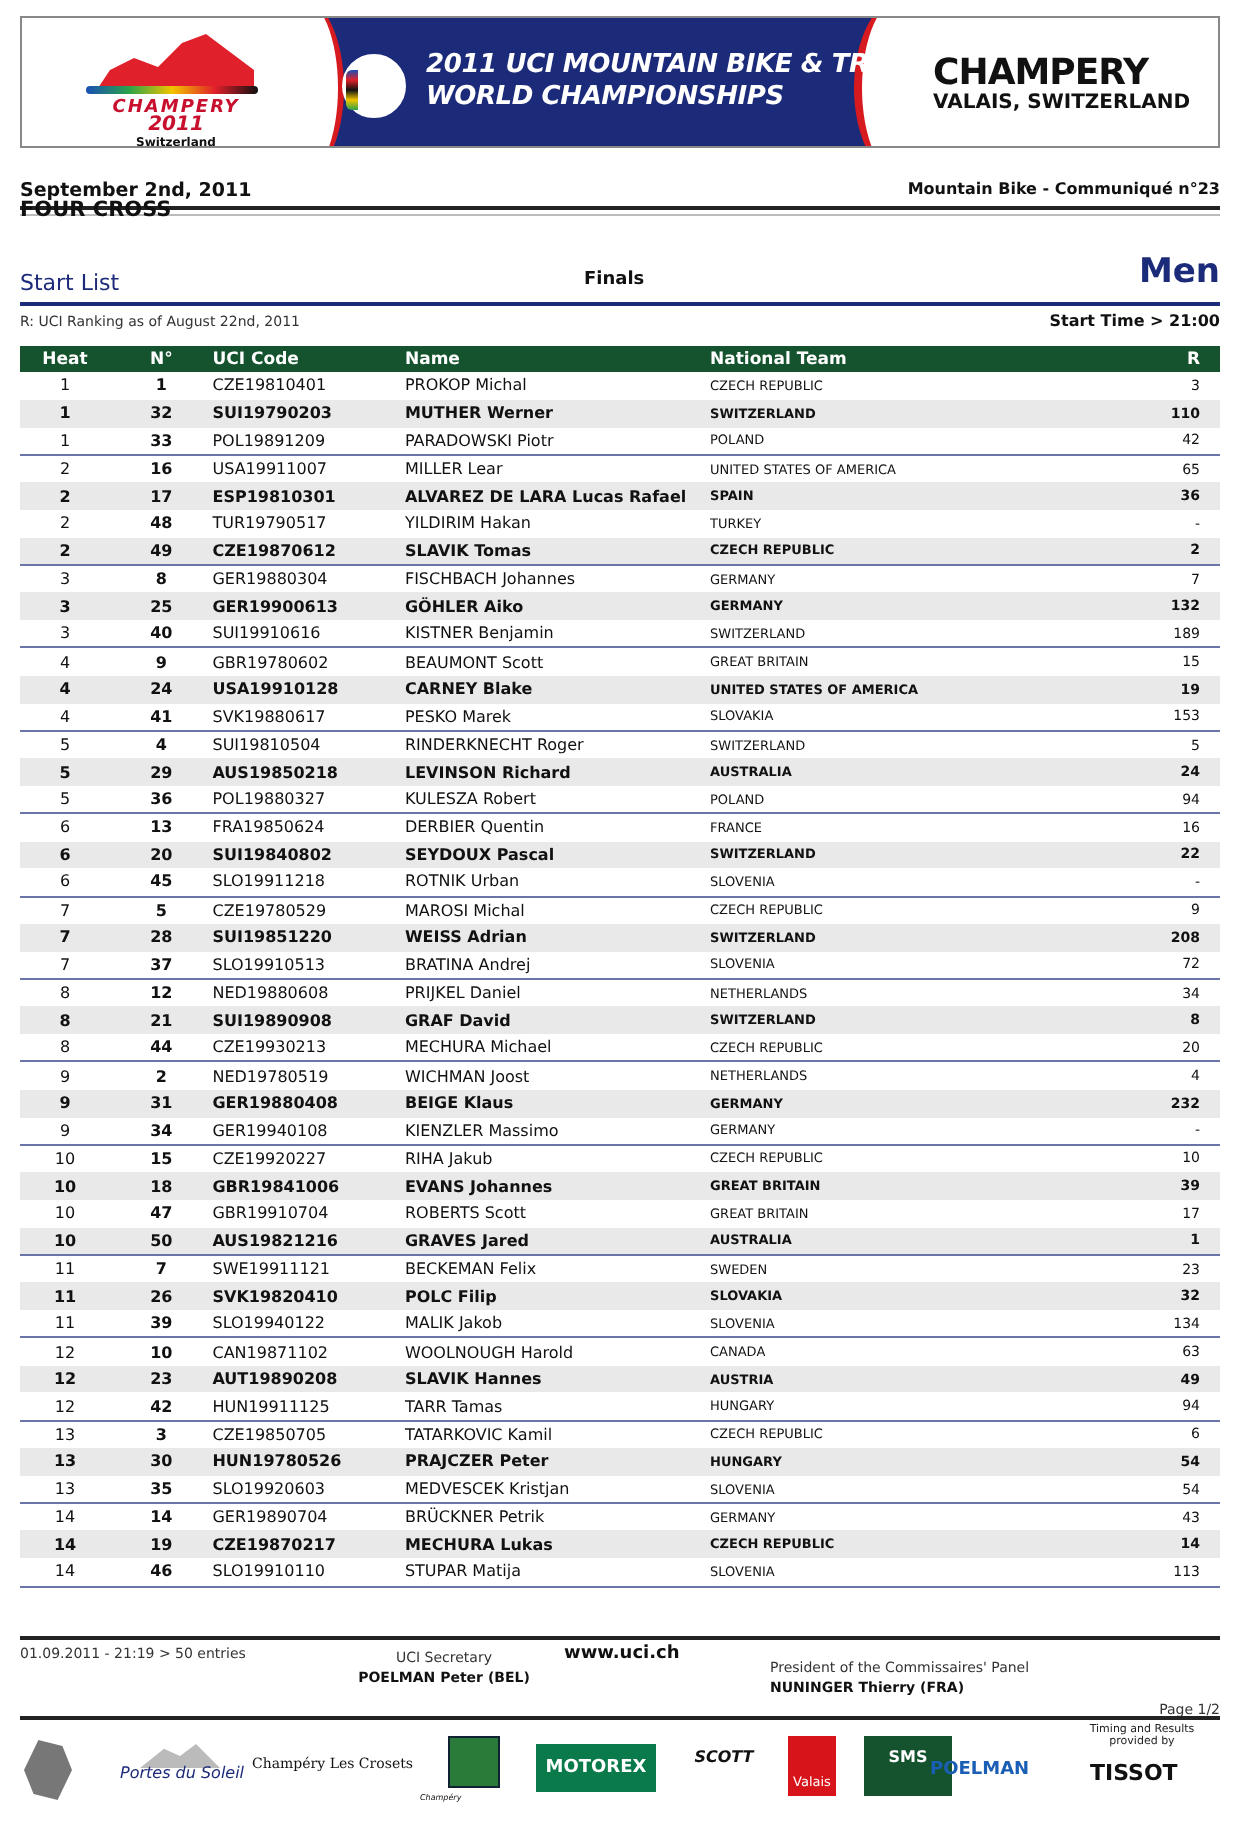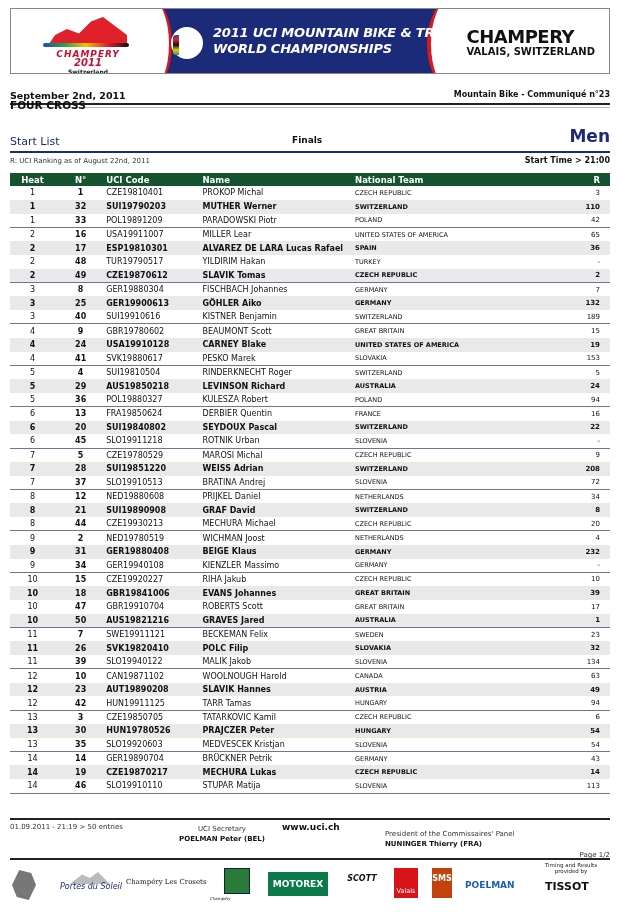"SMS" .sp-sms { background: #c2410c -> #14532d; width: 20px -> 44px }
